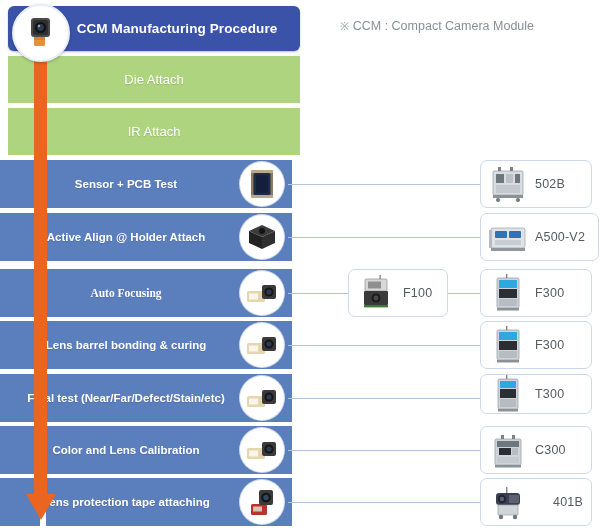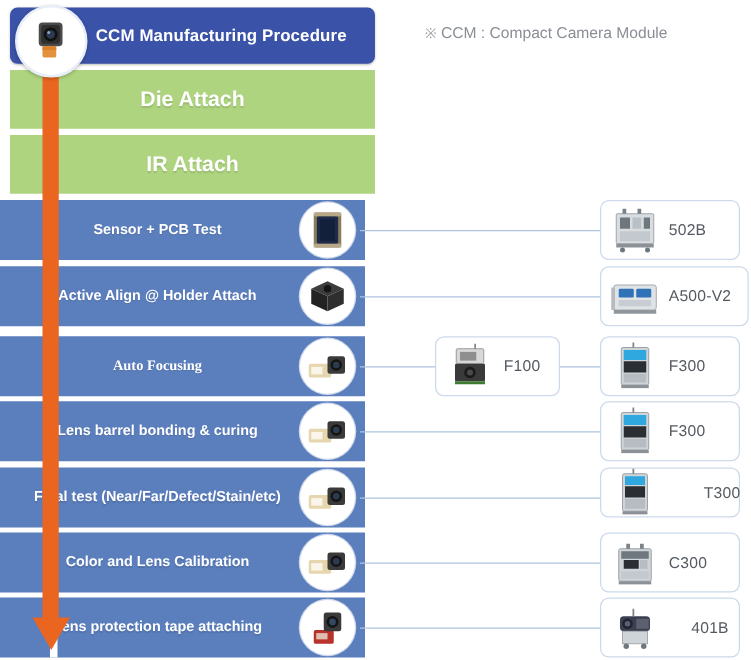"Die Attach" .row-green .row-label { font-size: 17px -> 13px; font-weight: bold -> normal }
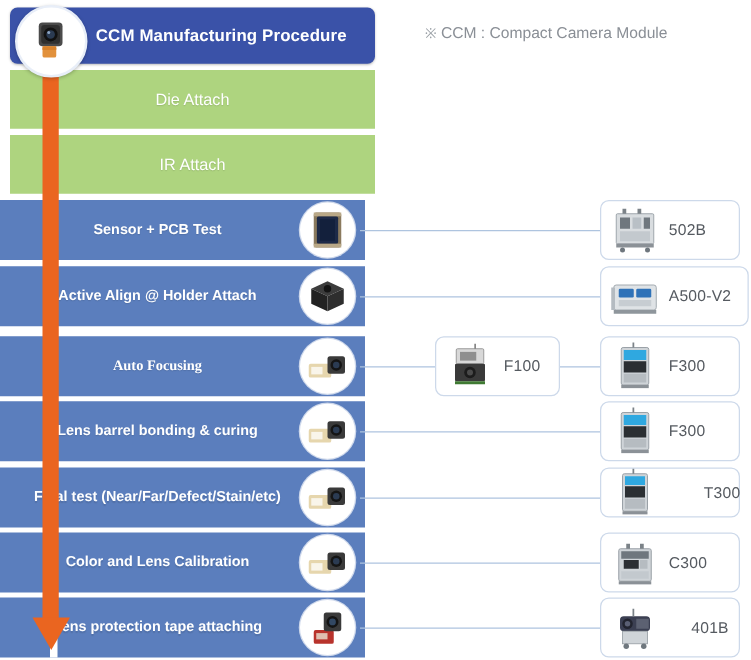"T300" div.eq-box { gap: 28px -> none }
